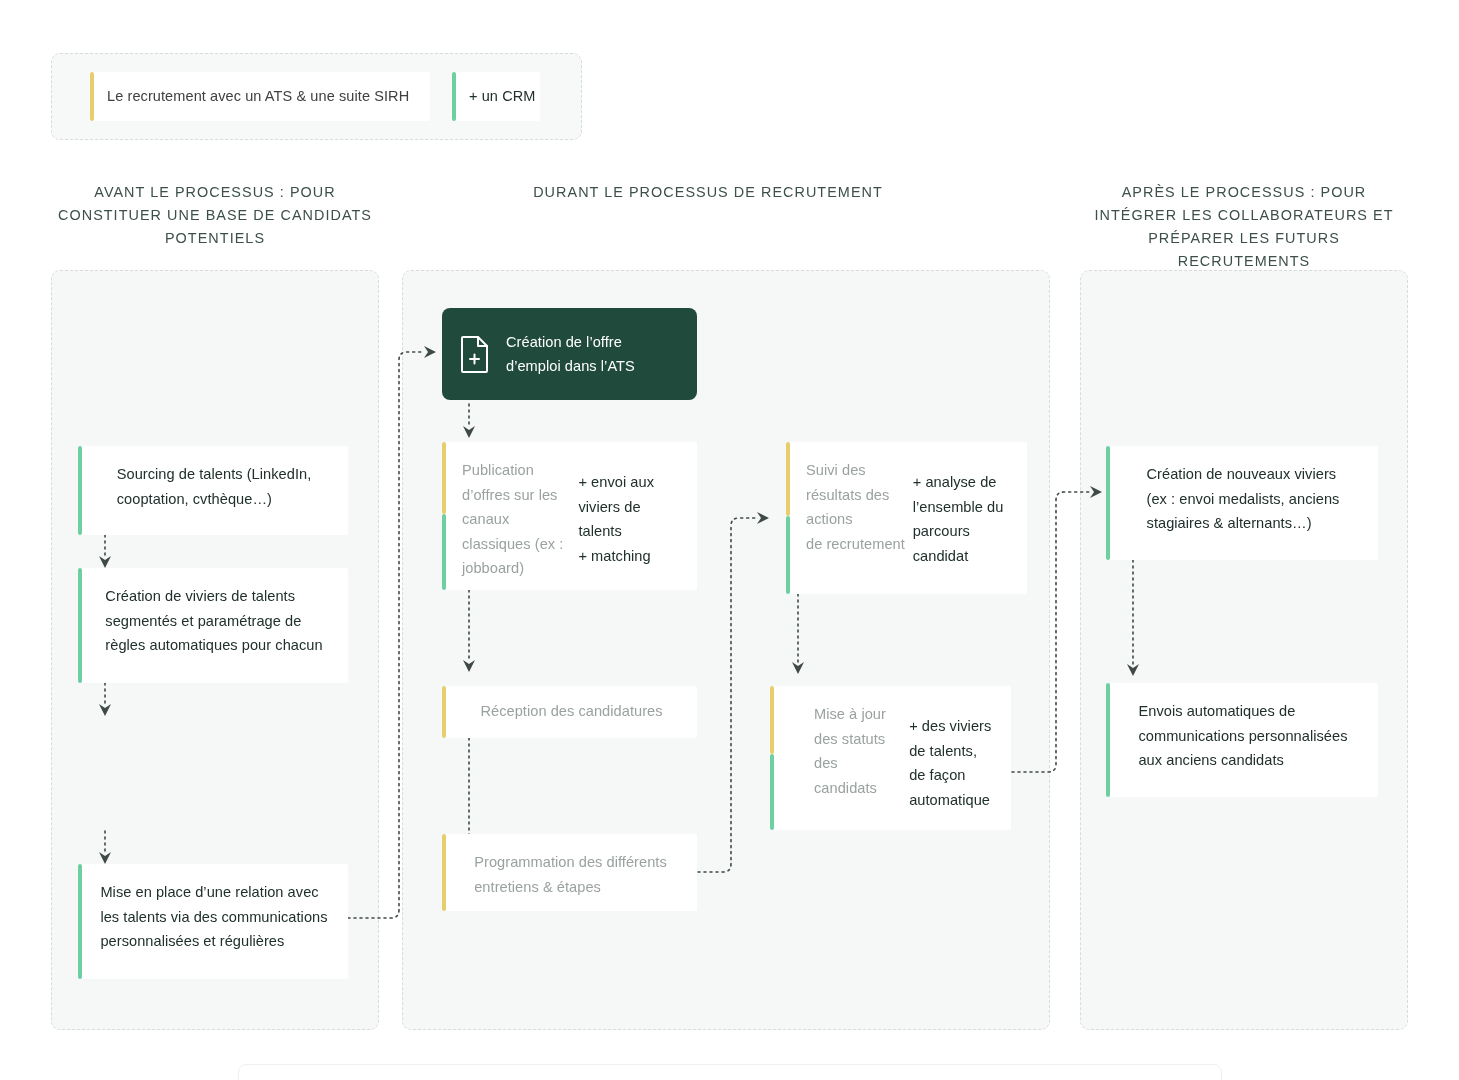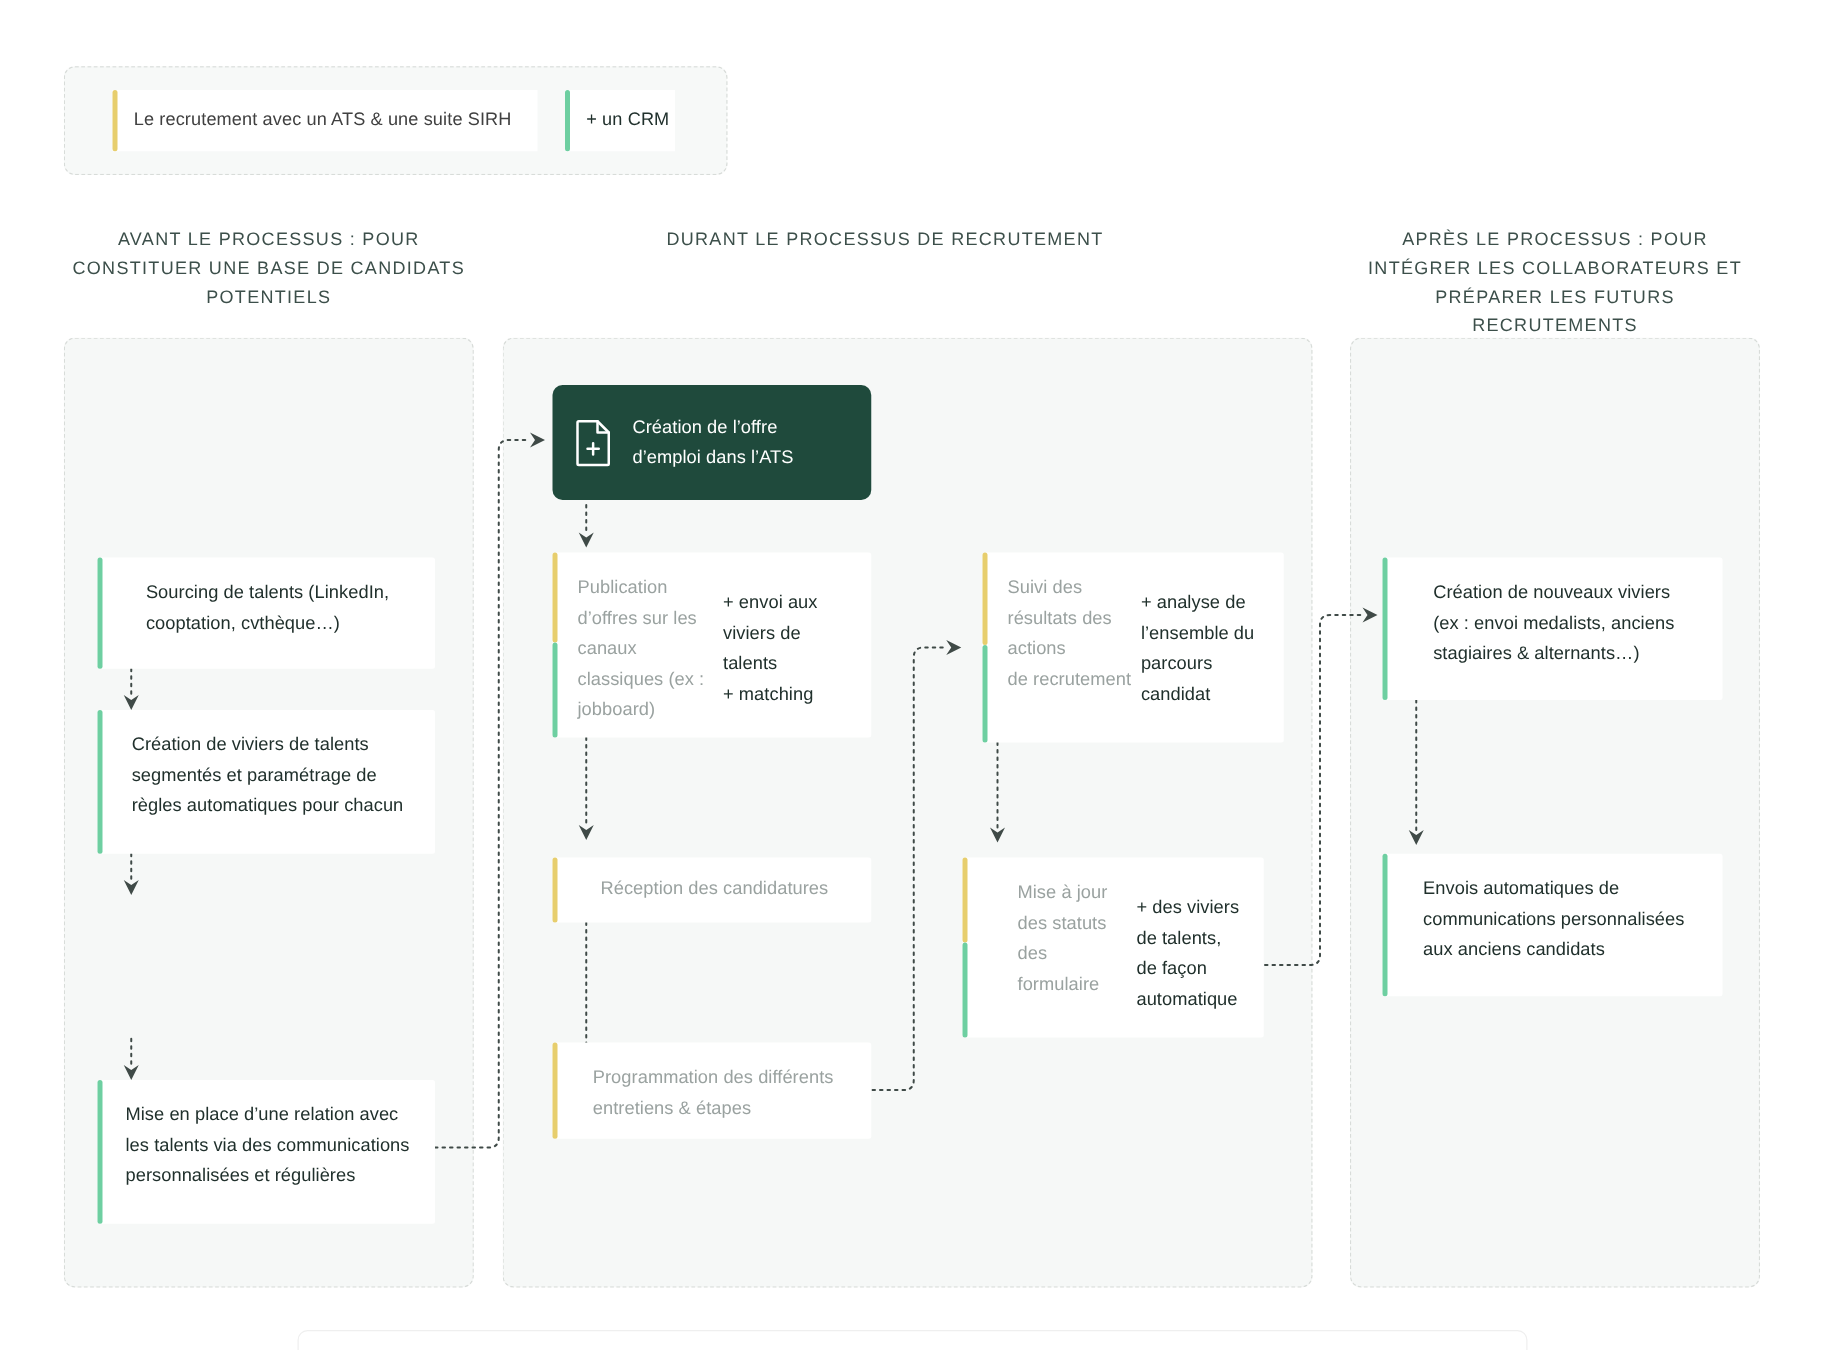"formulaire" span.line { text: formulaire -> candidats }
